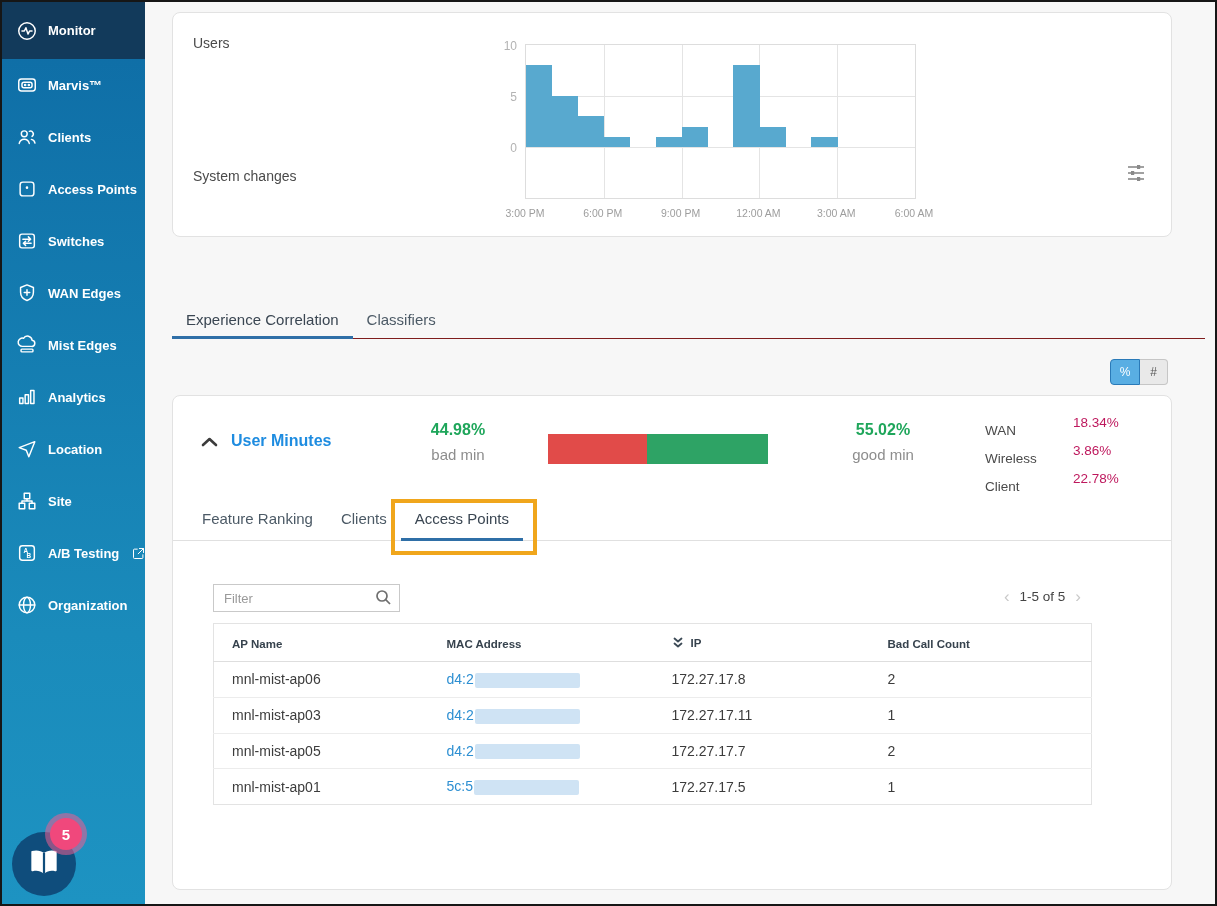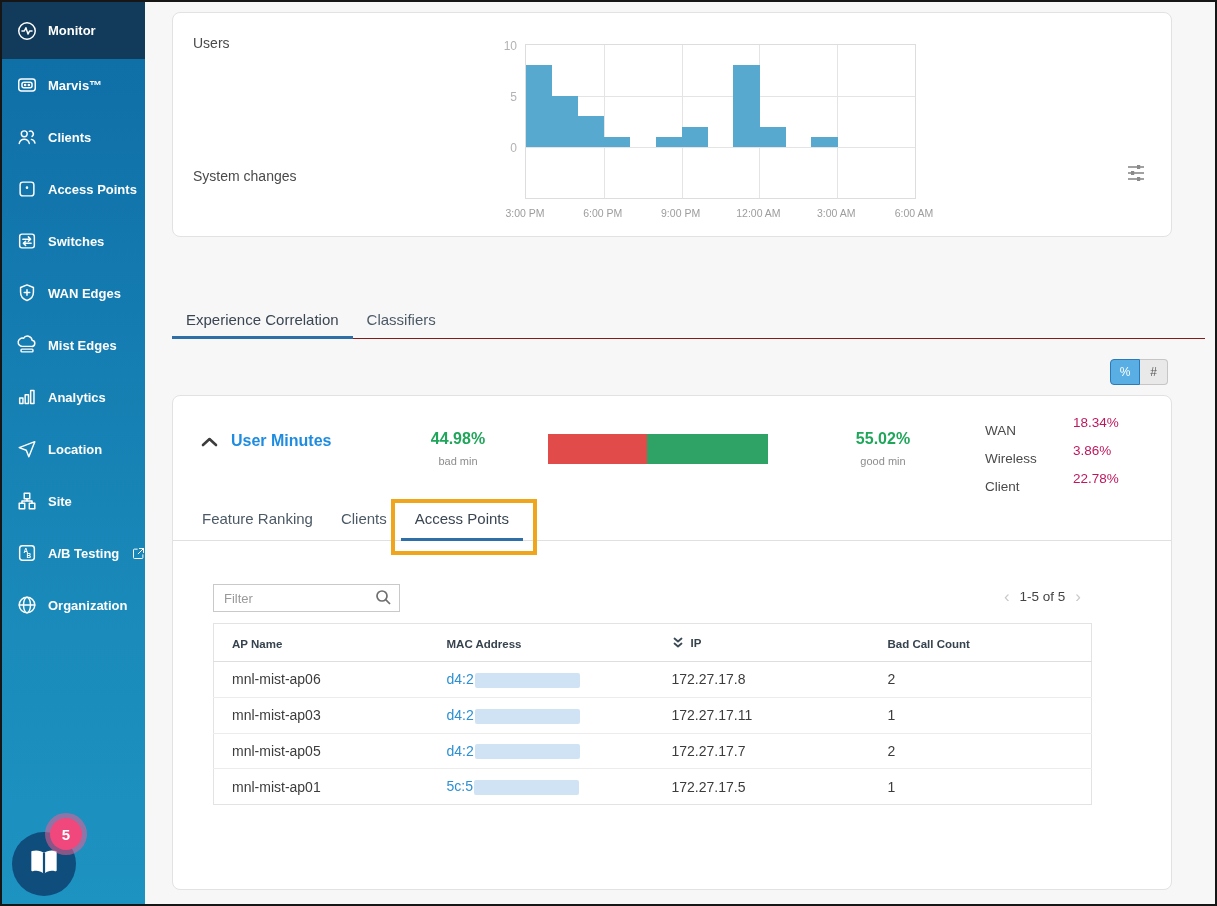"44.98%" .pct-block { top: 34px -> 25px }
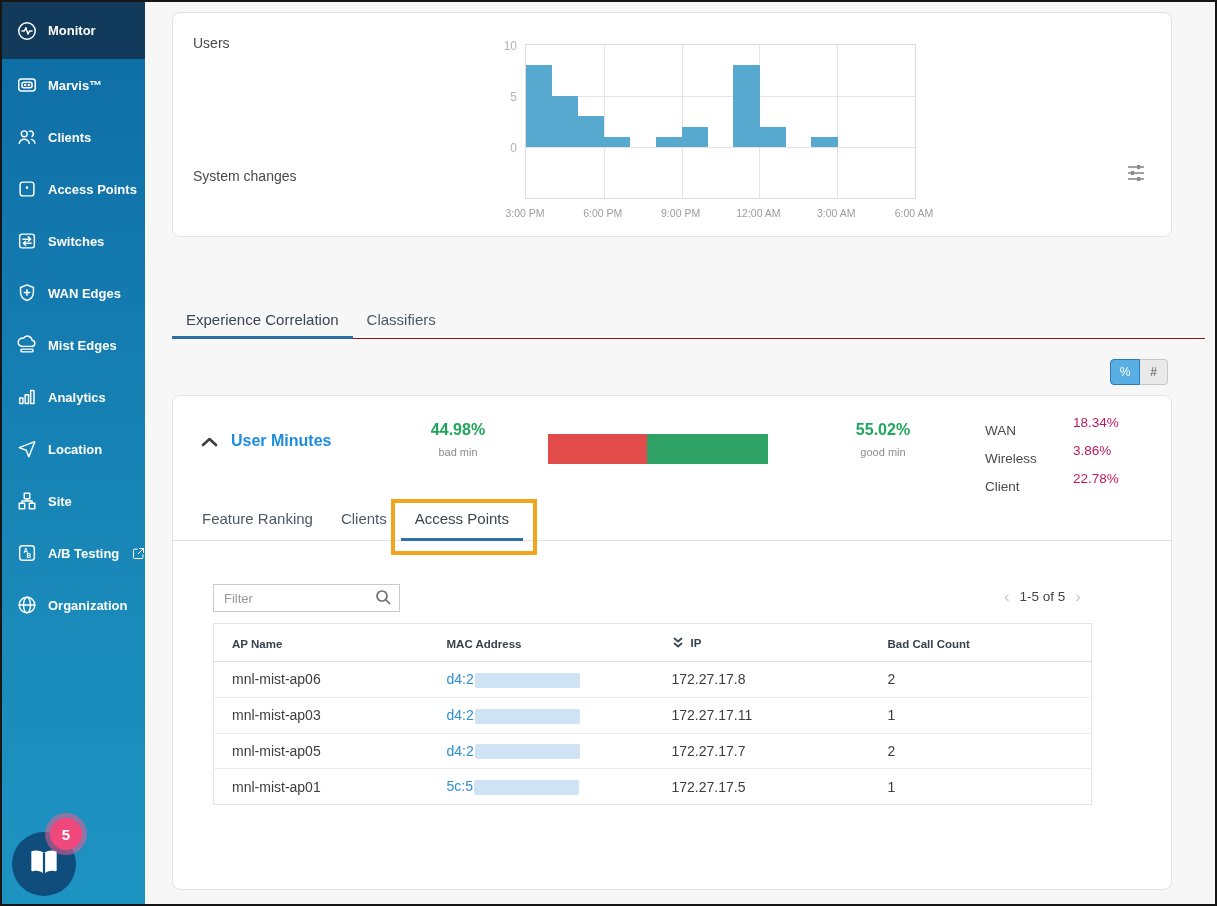"bad min" .pct-sub { font-size: 11px -> 15px }
